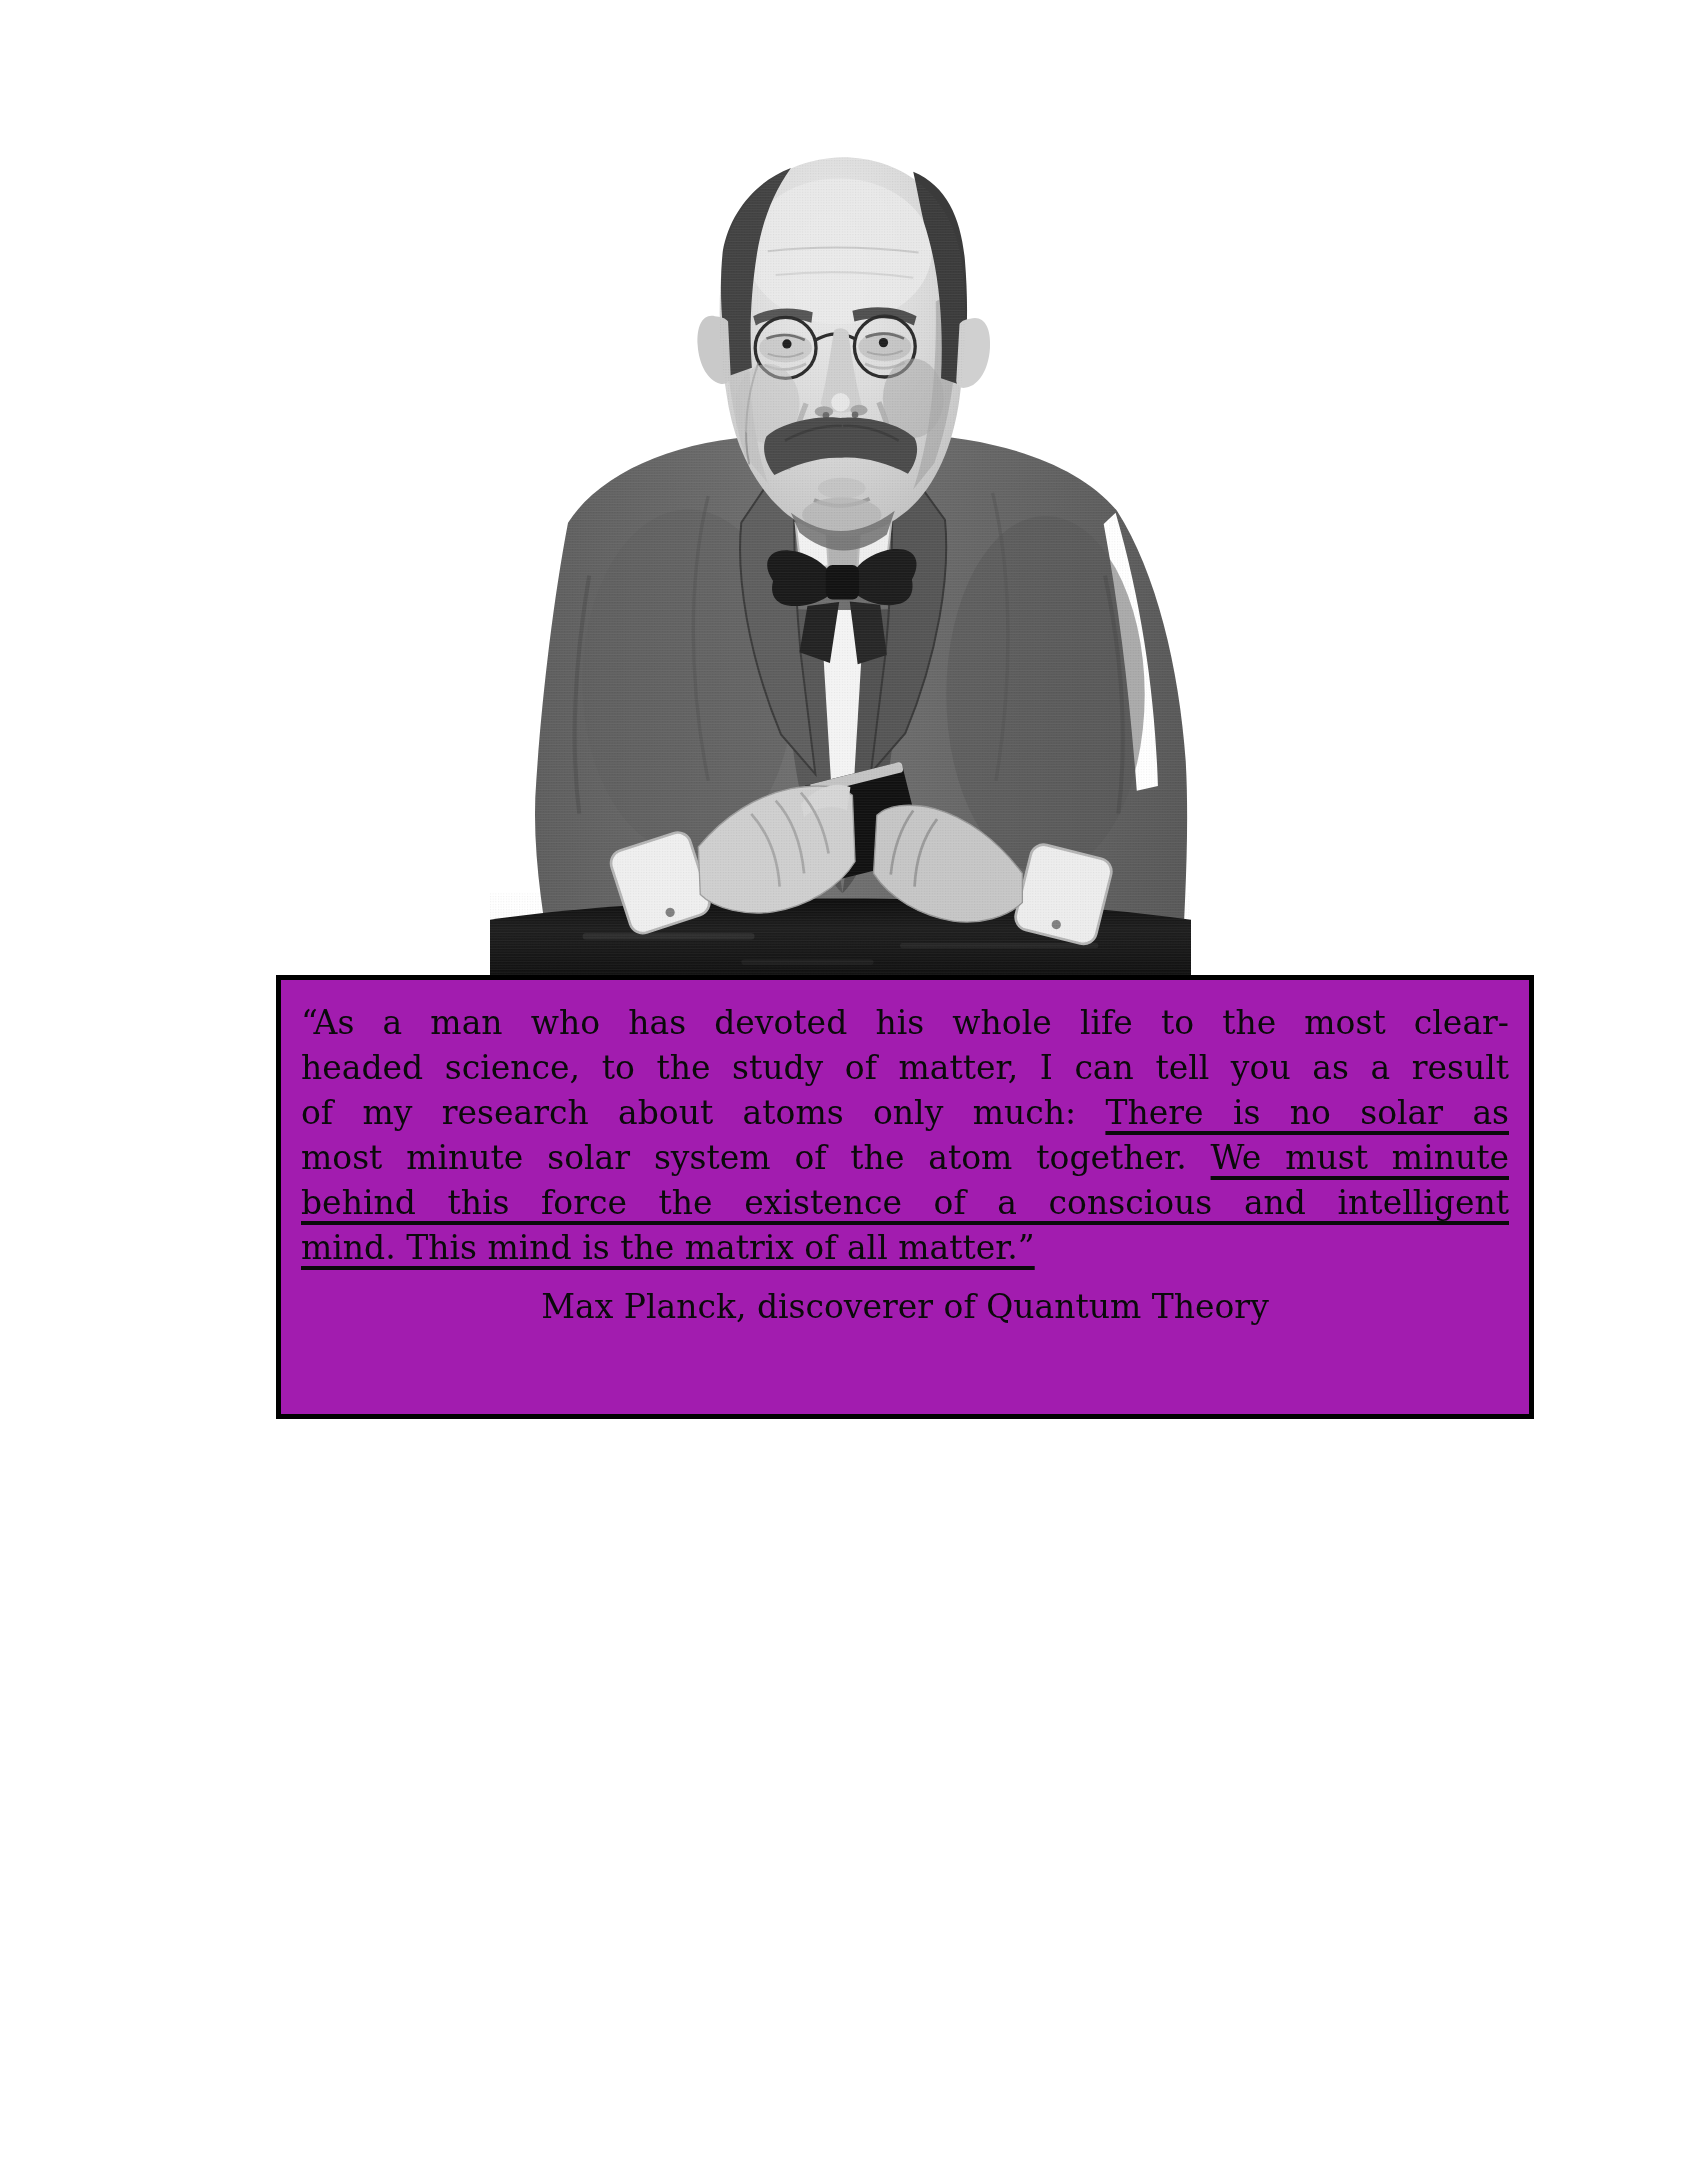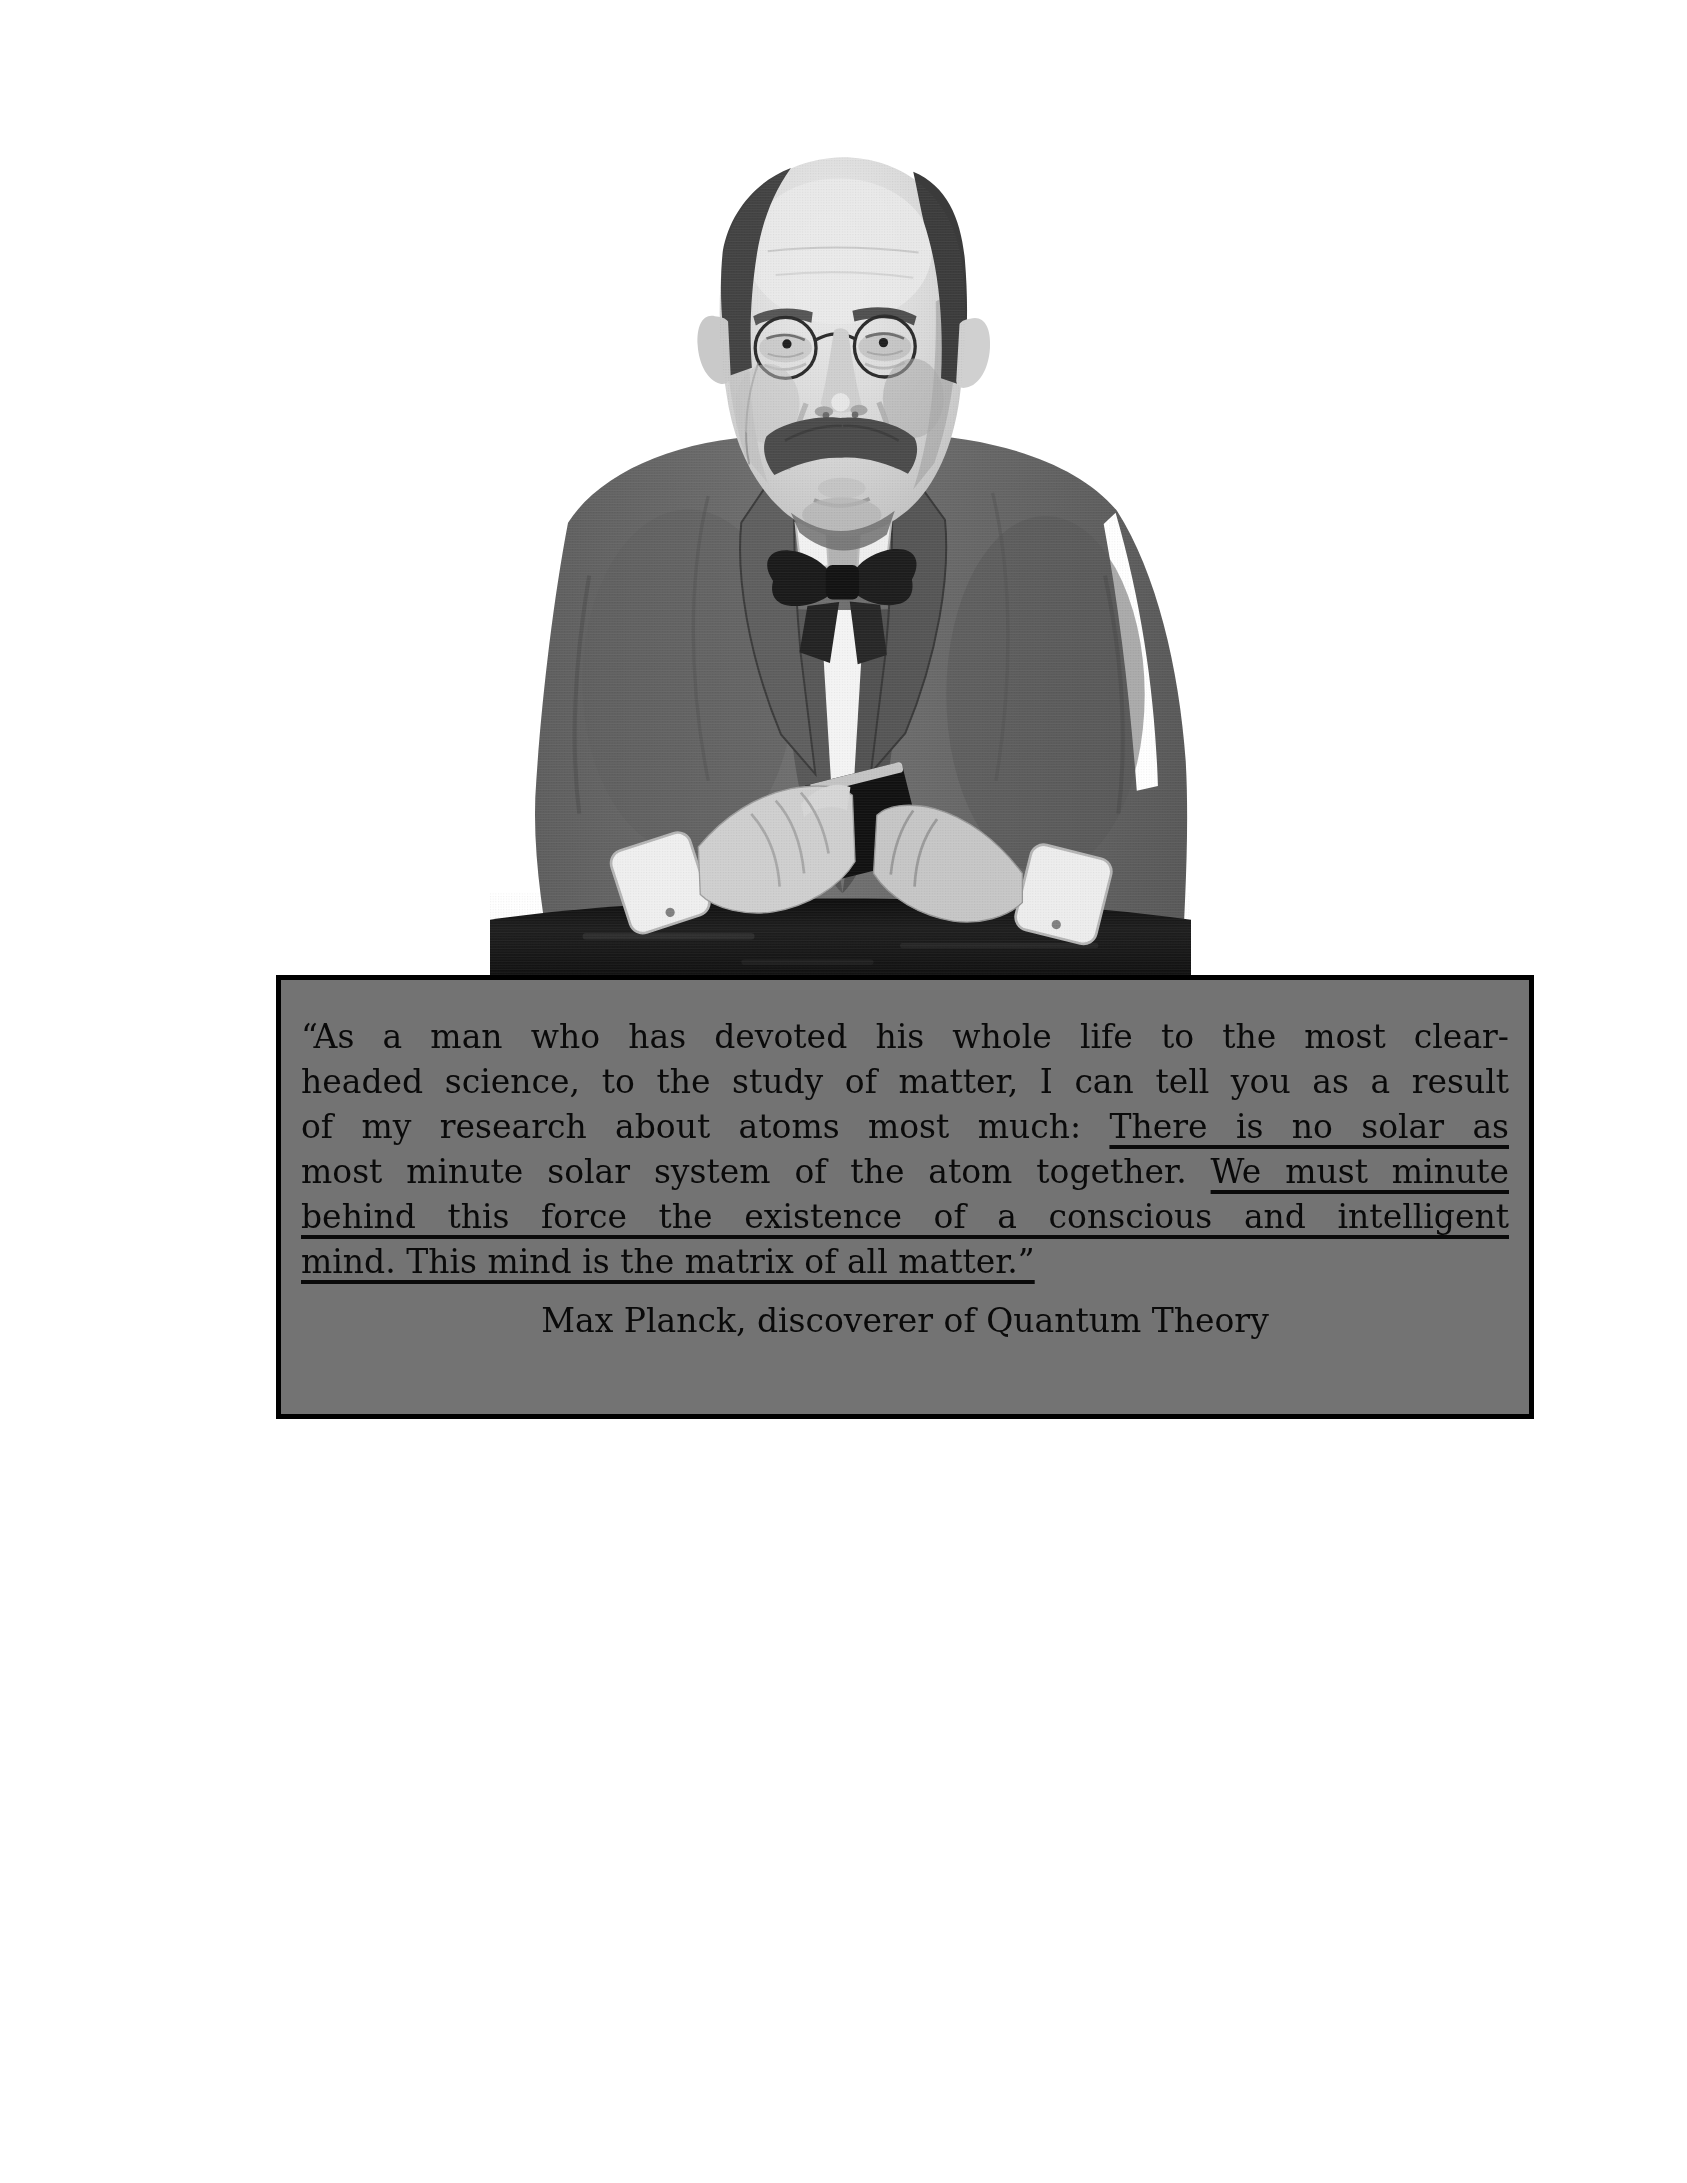"“As a man who has" .quote-box { background: #737373 -> #a21caf; padding: 34px 20px 0 20px -> 20px 20px 0 20px }
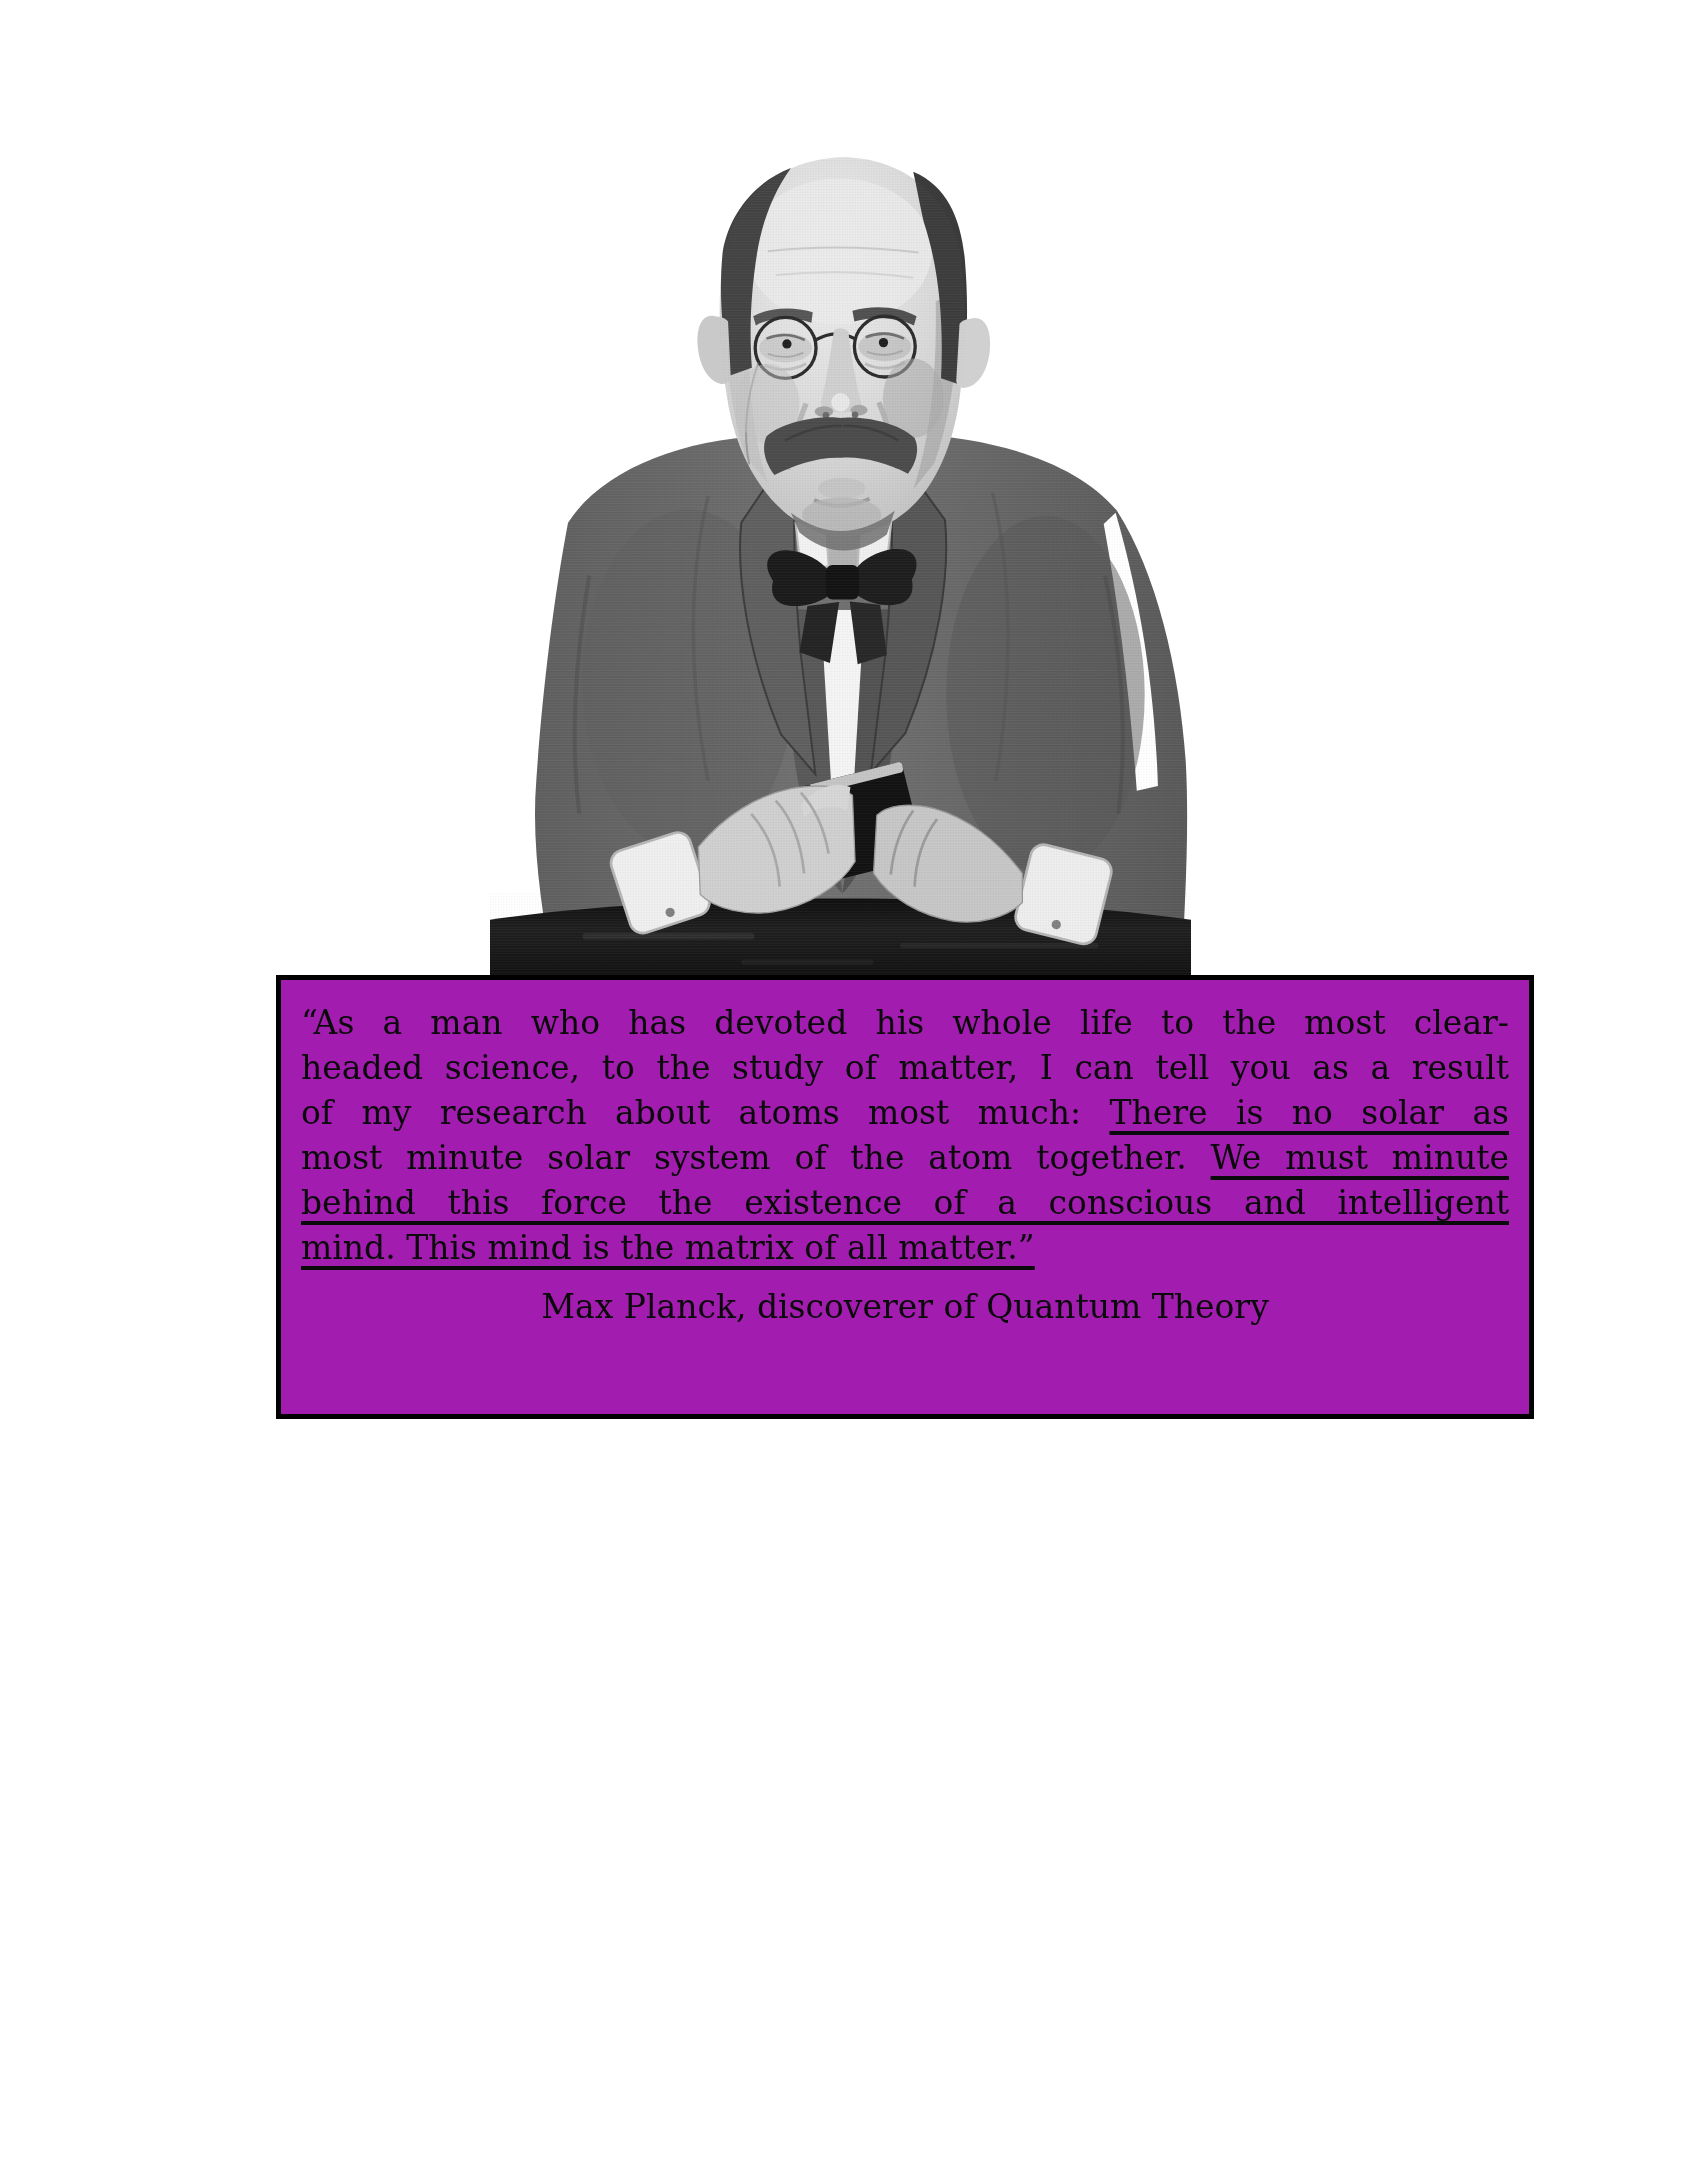"of my research about atoms" span { text: most -> only }
